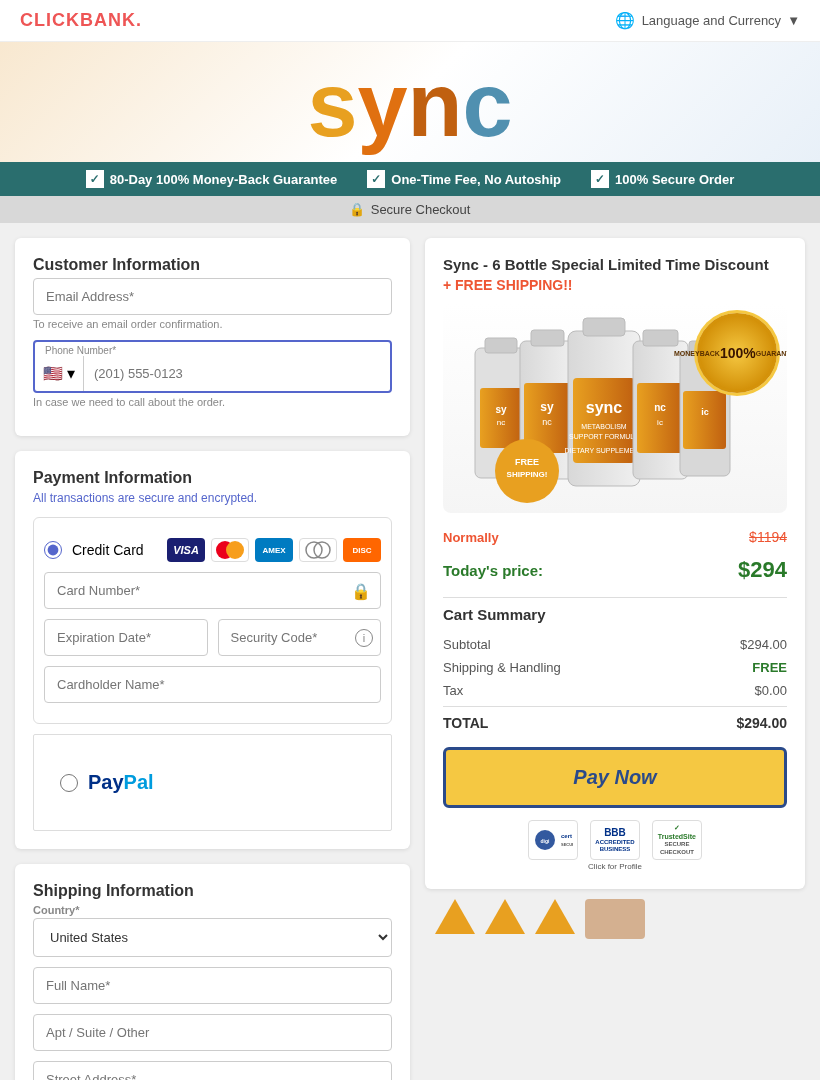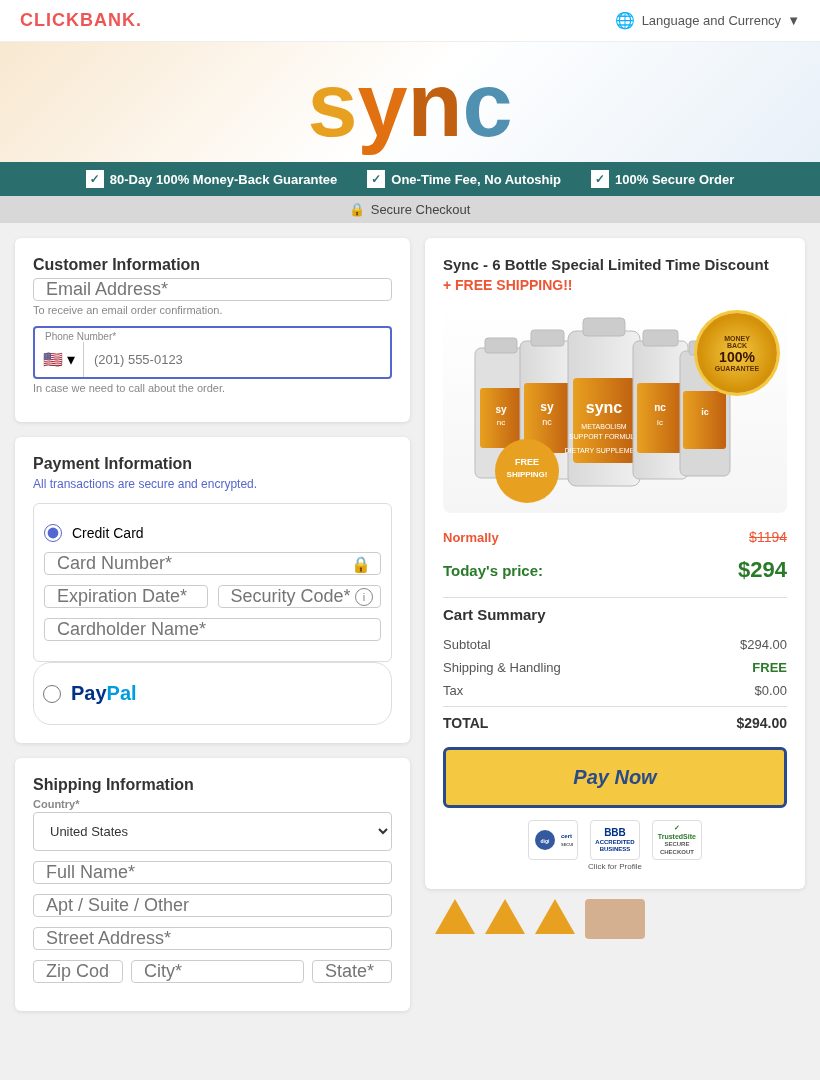"Email Address*" .input-field { font-size: 18px -> 13px; padding: 0 12px -> 10px 12px }
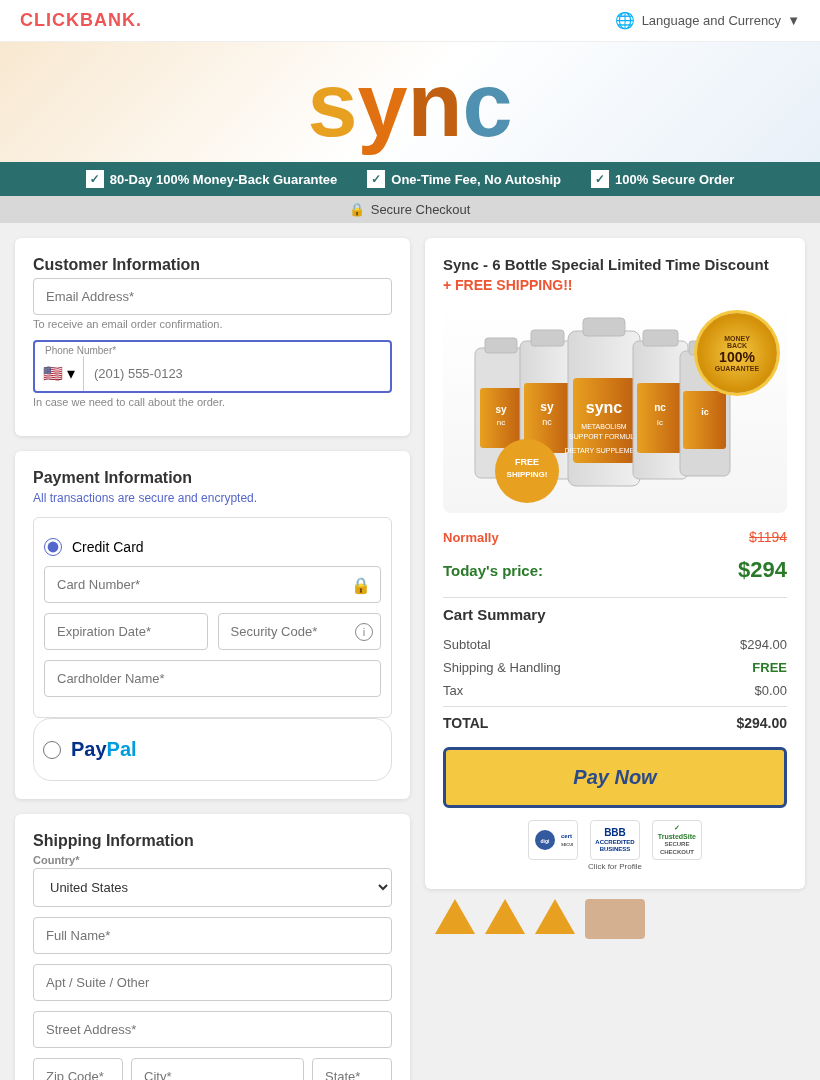"100%" .money-back-badge { flex-direction: column -> none }
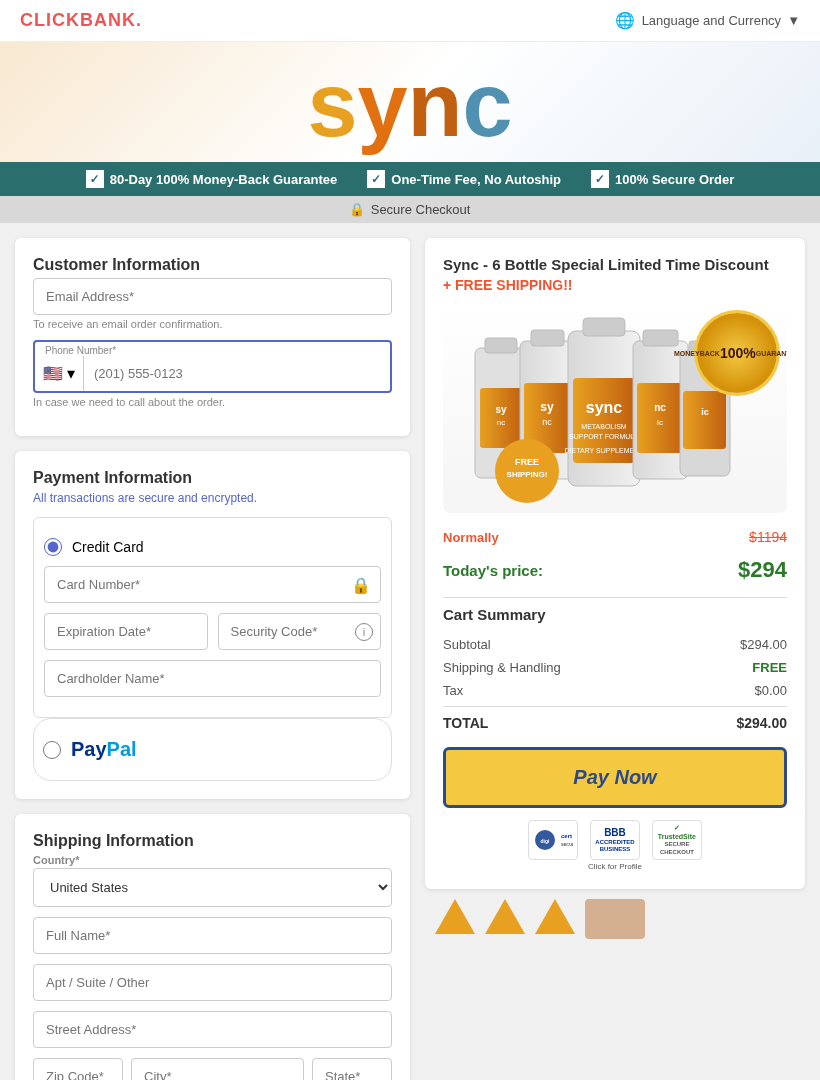"Credit Card" div { margin-bottom: none -> 10px }
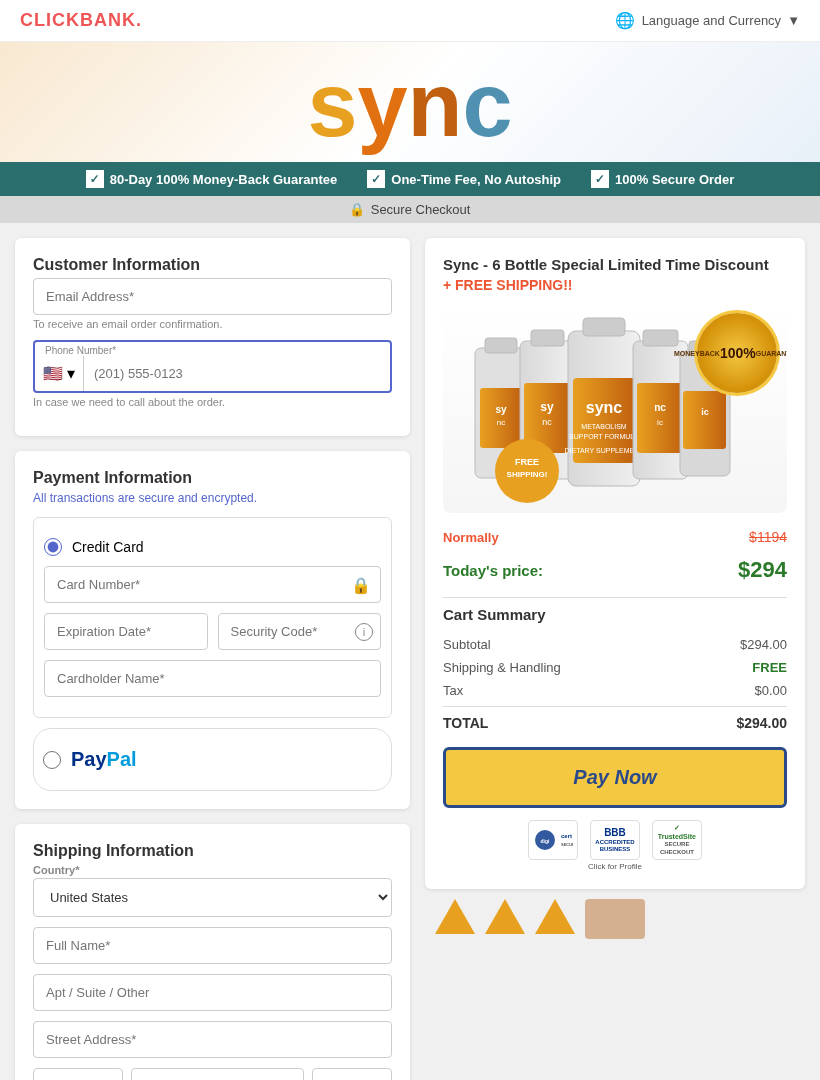"VISA" div.card-logos { html: none -> <div> <div>VISA</div> <div></div> <div>AMEX</div> <div> <svg> <circle></circle> <circle></circle> </svg> </div> <div>DISC</div> </div> }
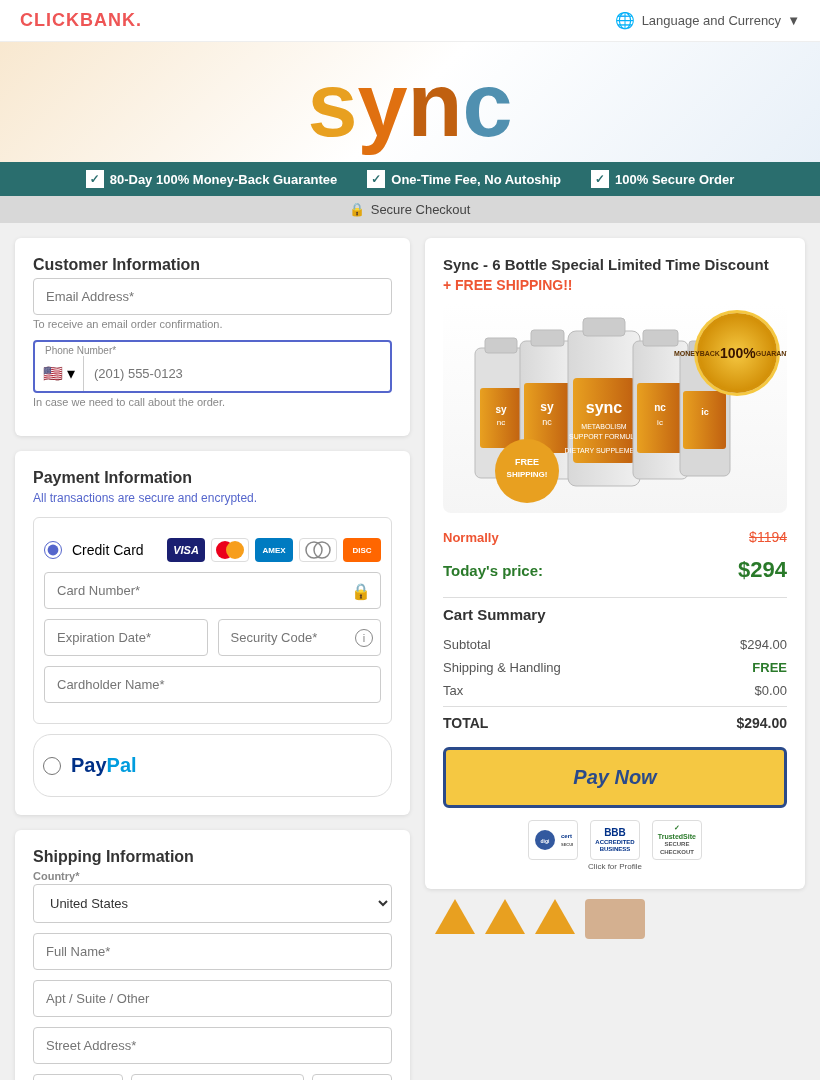"PayPal" div { border-radius: 18px -> 2px; padding: 9px -> 26px }
